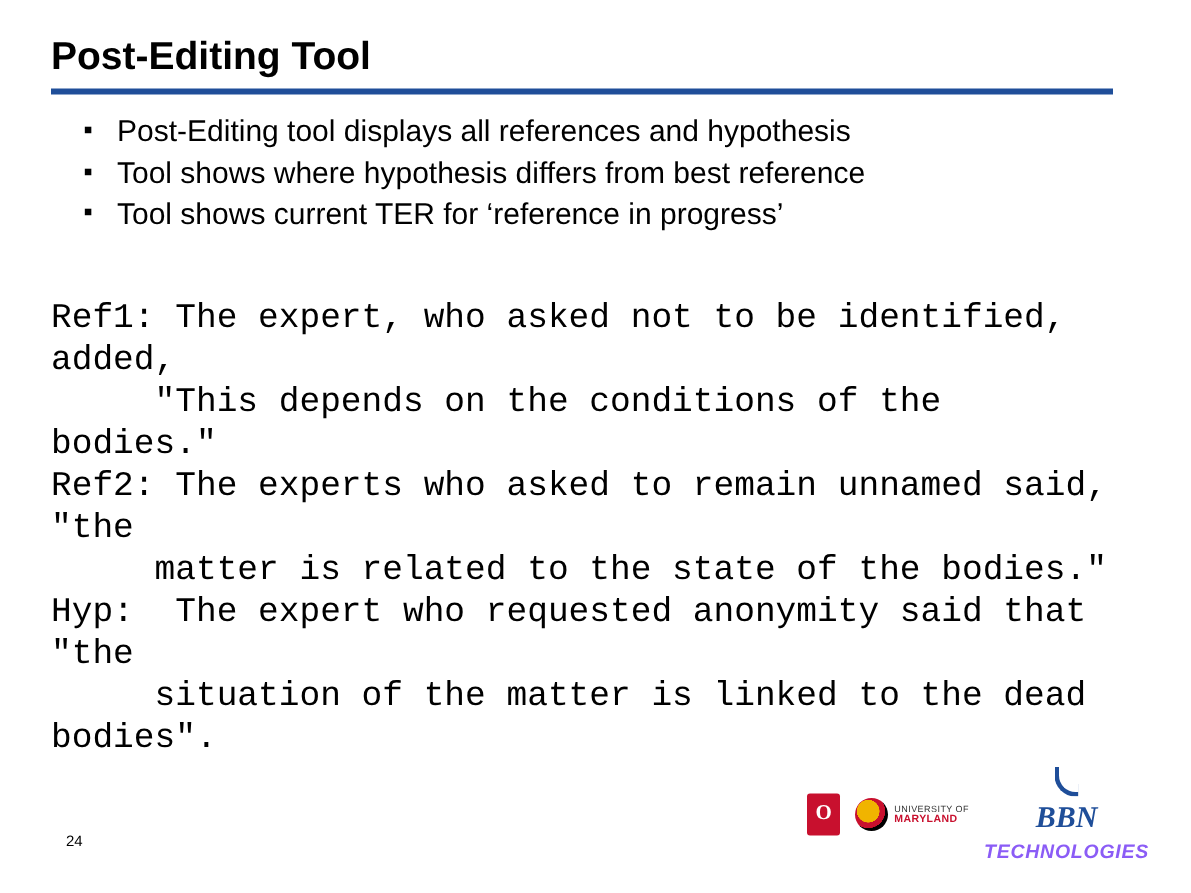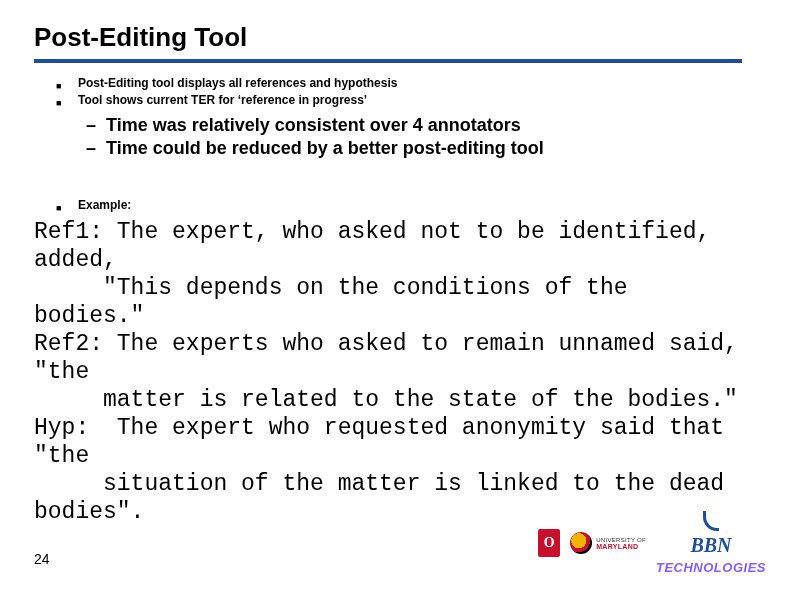"Post-Editing tool displays all" ul.main > li { font-size: 12px -> 20px; font-weight: bold -> normal }
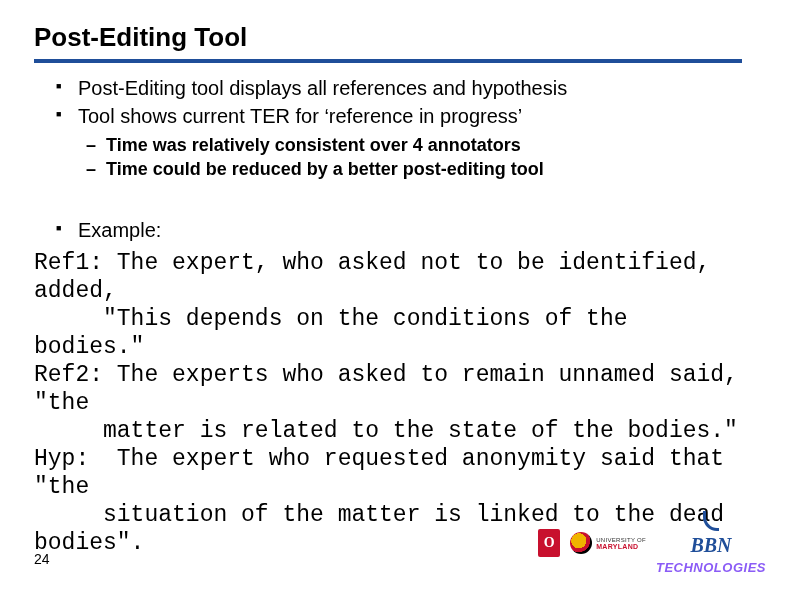"Tool shows where hypothesis differs" li { html: none -> <li>Tool shows where hypothesis differs from best reference</li> }
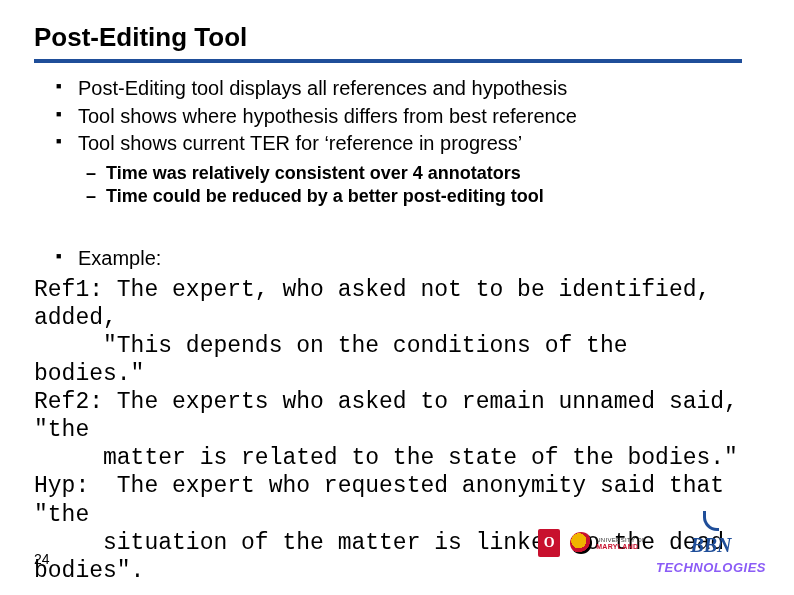"Time was relatively consistent over" ul.sub { html: <ul> <li>Time was relatively consistent over 4 annotators</li> <li>Time could be reduced by a better post-editing tool</li> </ul> -> none }
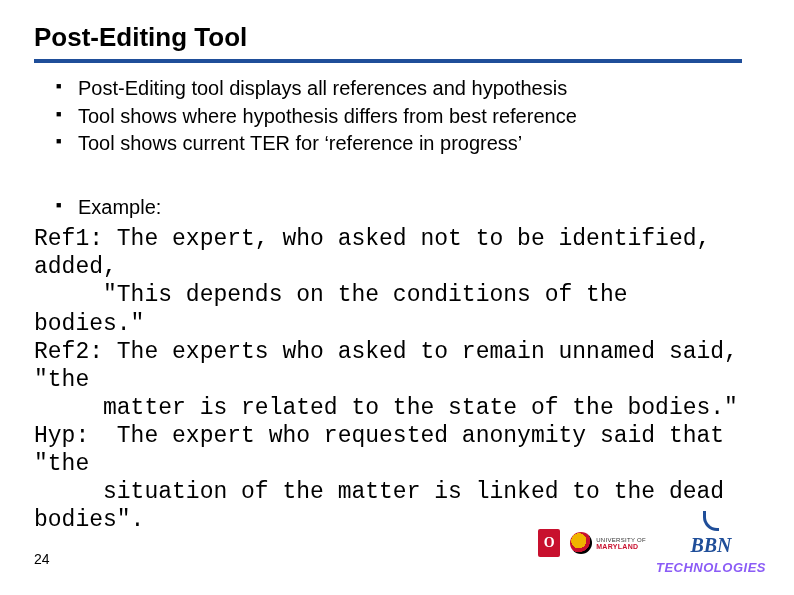"Example:" ul.main { html: <ul> <li>Example:</li> </ul> -> none }
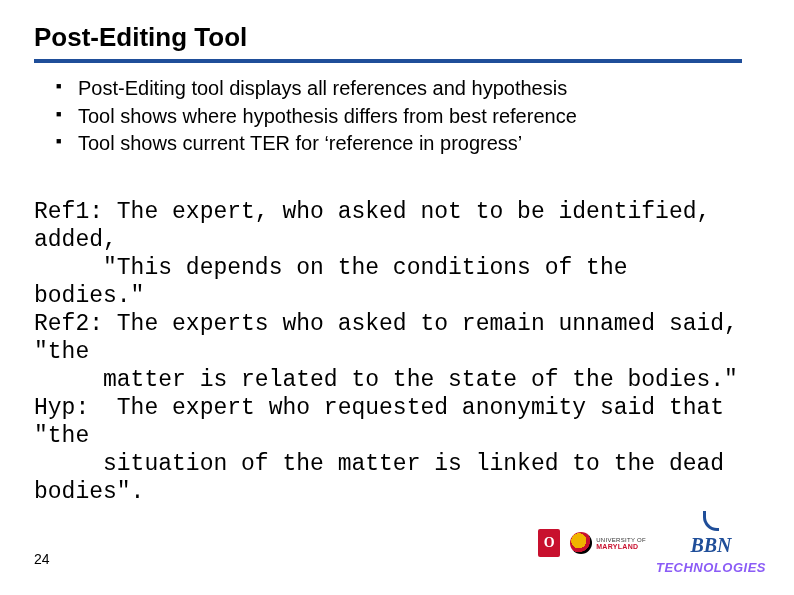"24" .footer { font-size: 14px -> 10px; left: 34px -> 44px }
